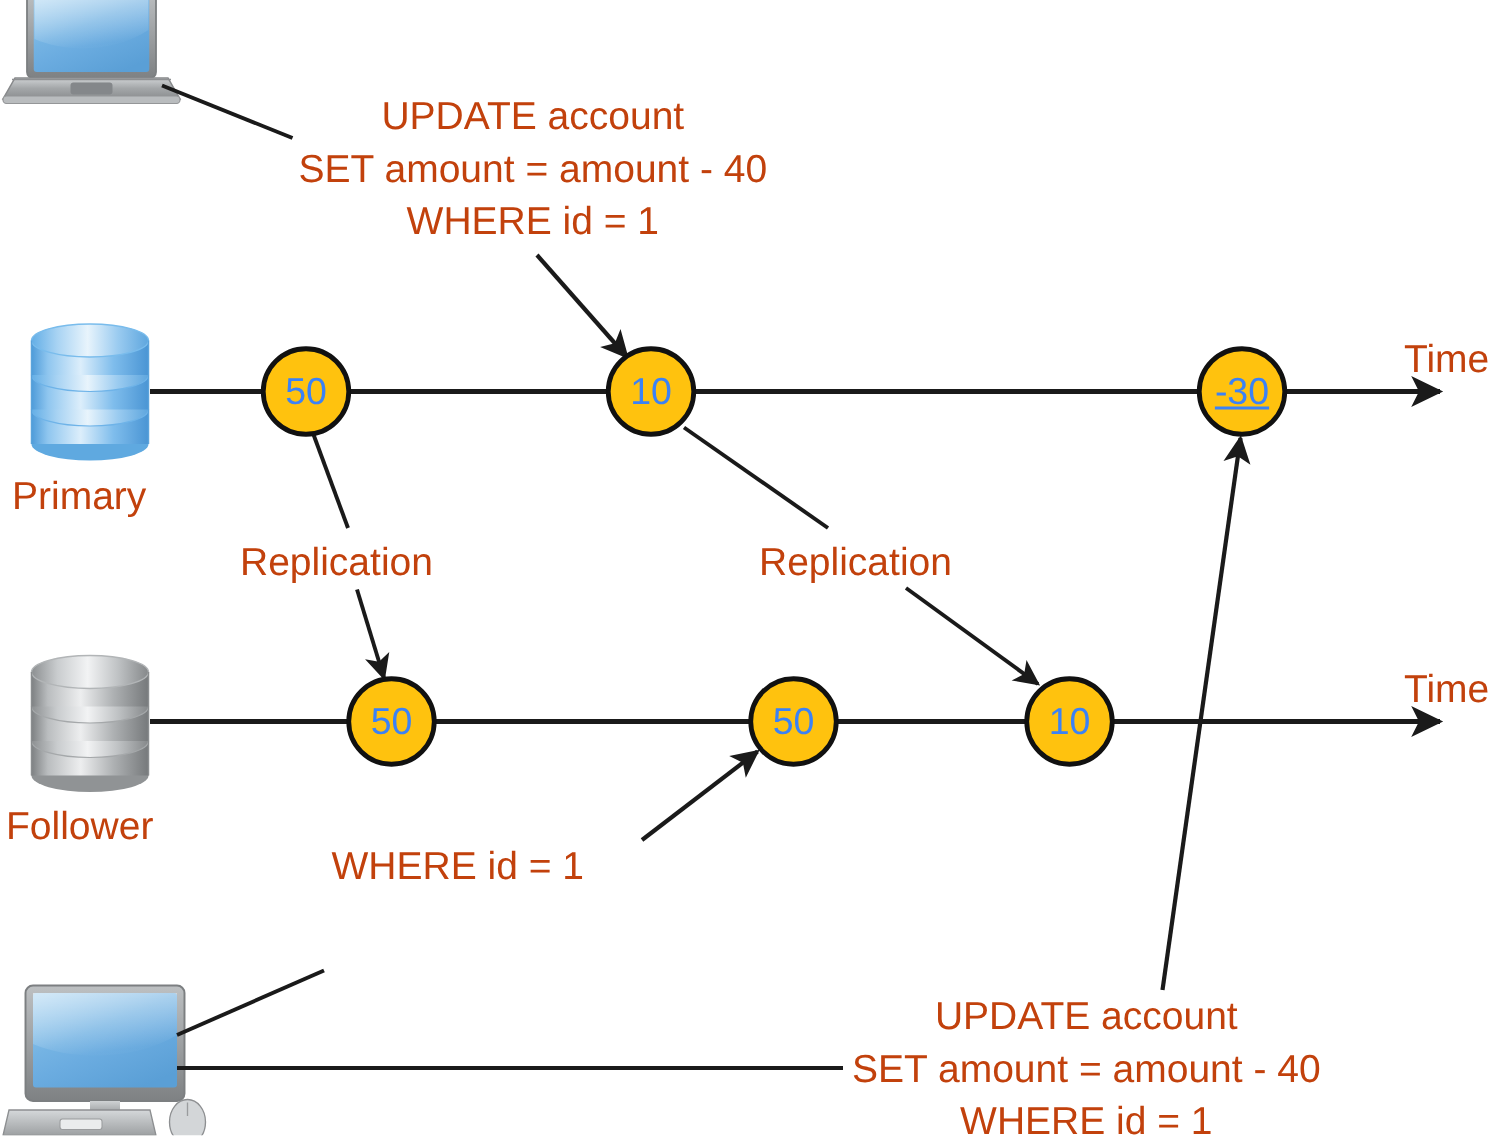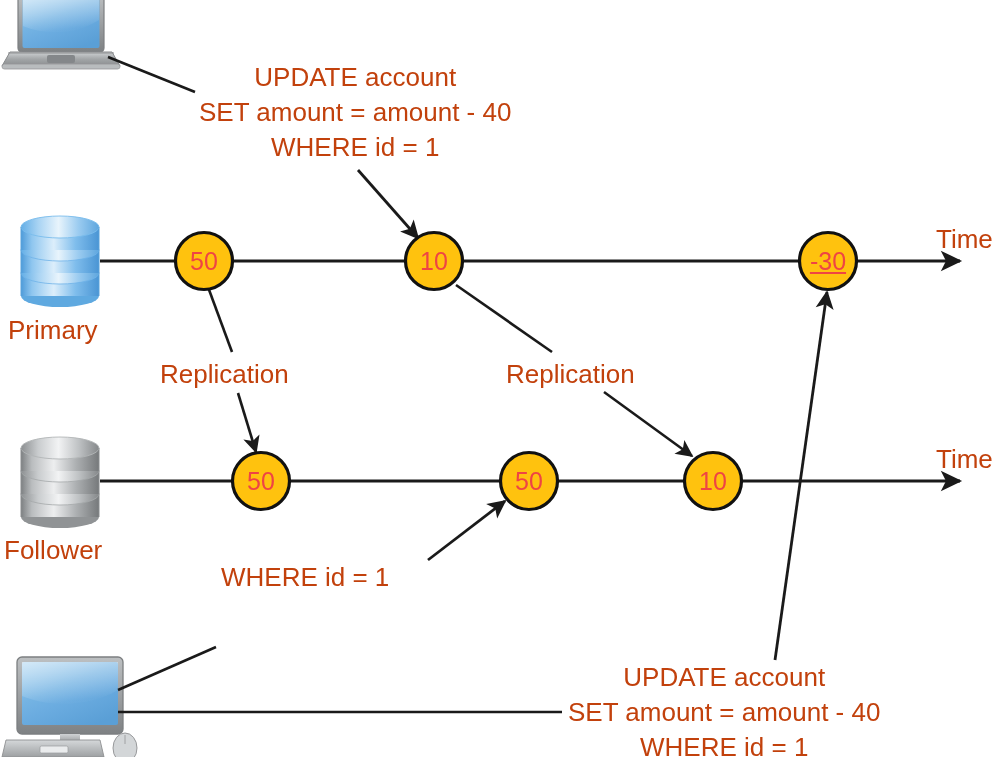"50" .nodelabel { color: #ef4444 -> #3b82f6 }
